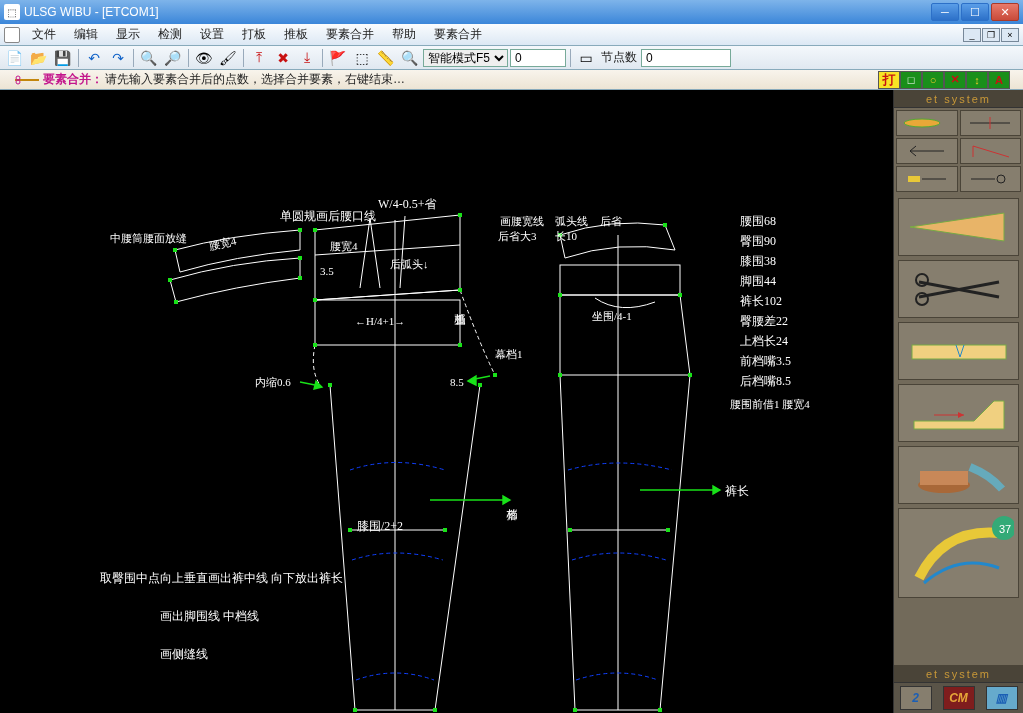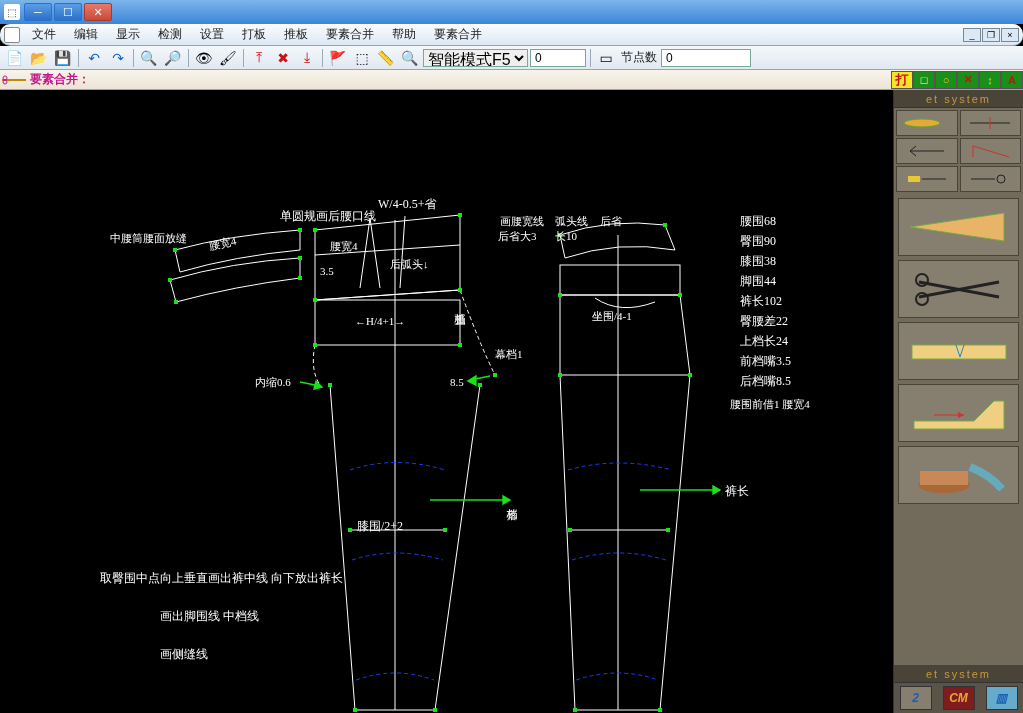"ULSG WIBU - [ETCOM1]" div.title { html: none -> <div>ULSG WIBU - [ETCOM1]</div> }
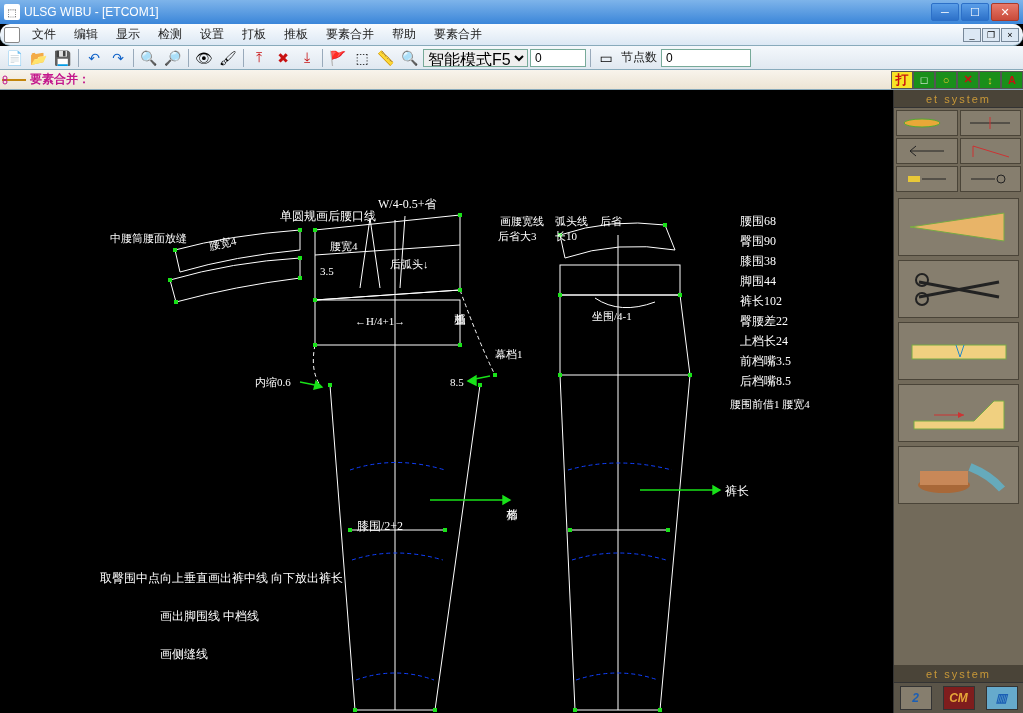"文件" .menubar { border-radius: 10px -> none }
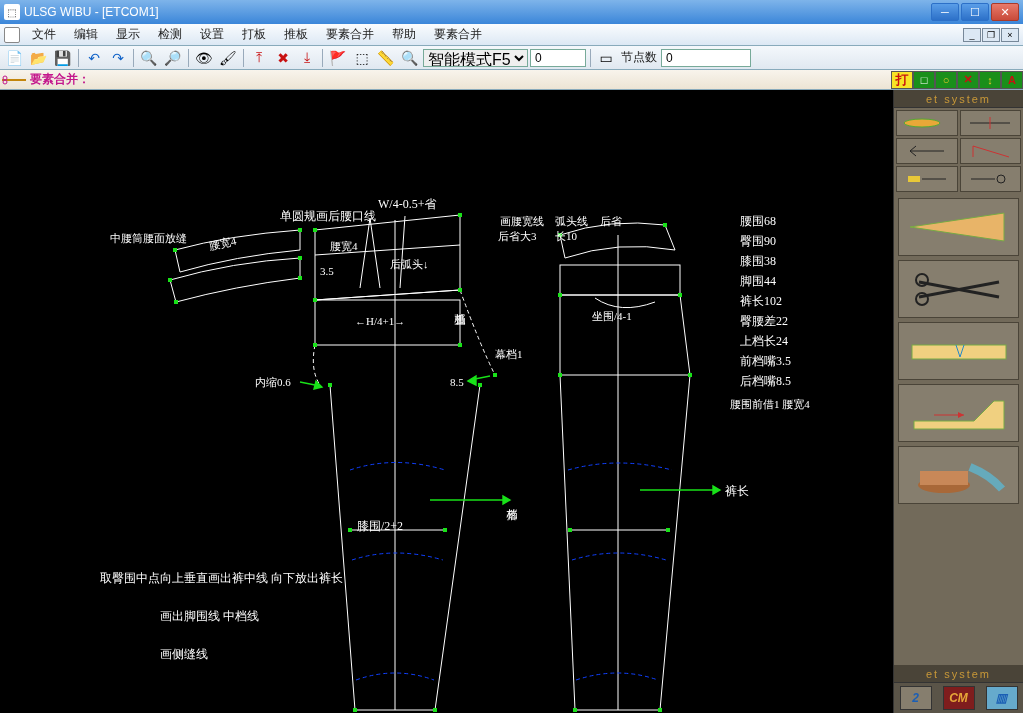"智能模式F5" .toolbar .tb-combo { font-size: 16px -> 12px }
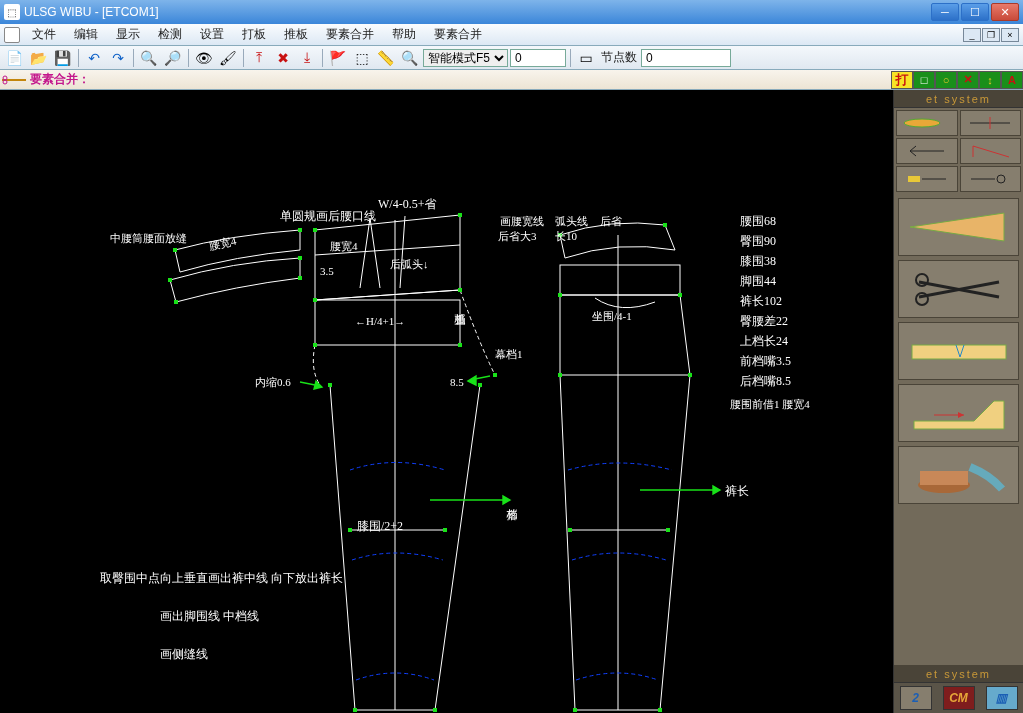"要素合并：" .hintbar { padding: 0 0 -> 0 13px }
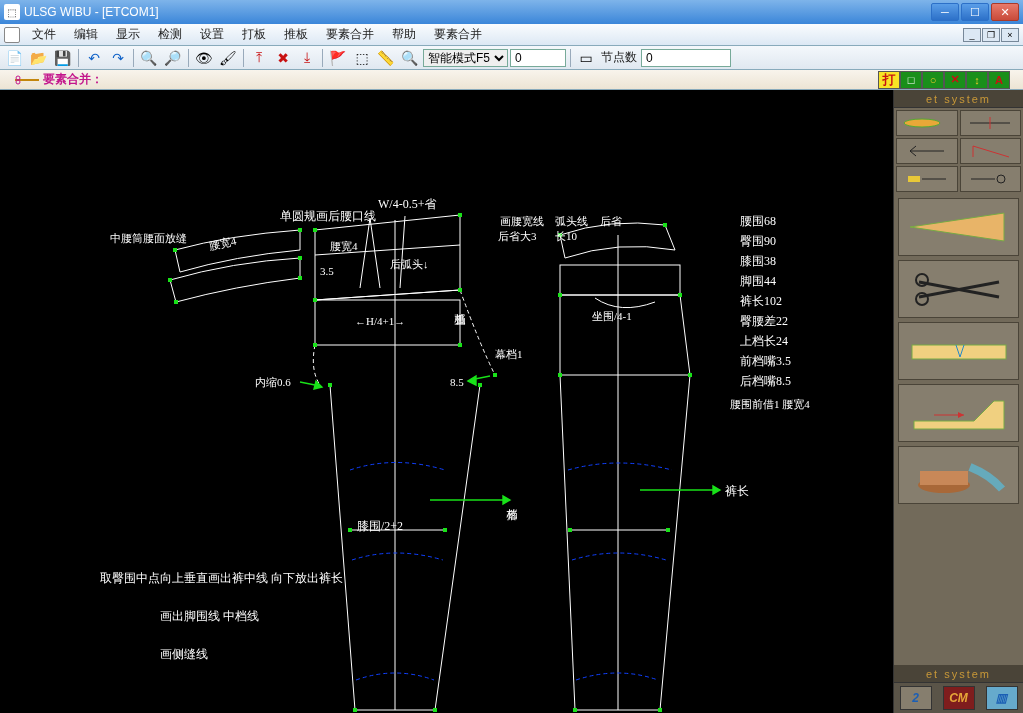"请先输入要素合并后的点数，选择合并要素，右键结束…" span.hint-text { html: none -> <span>请先输入要素合并后的点数，选择合并要素，右键结束…</span> }
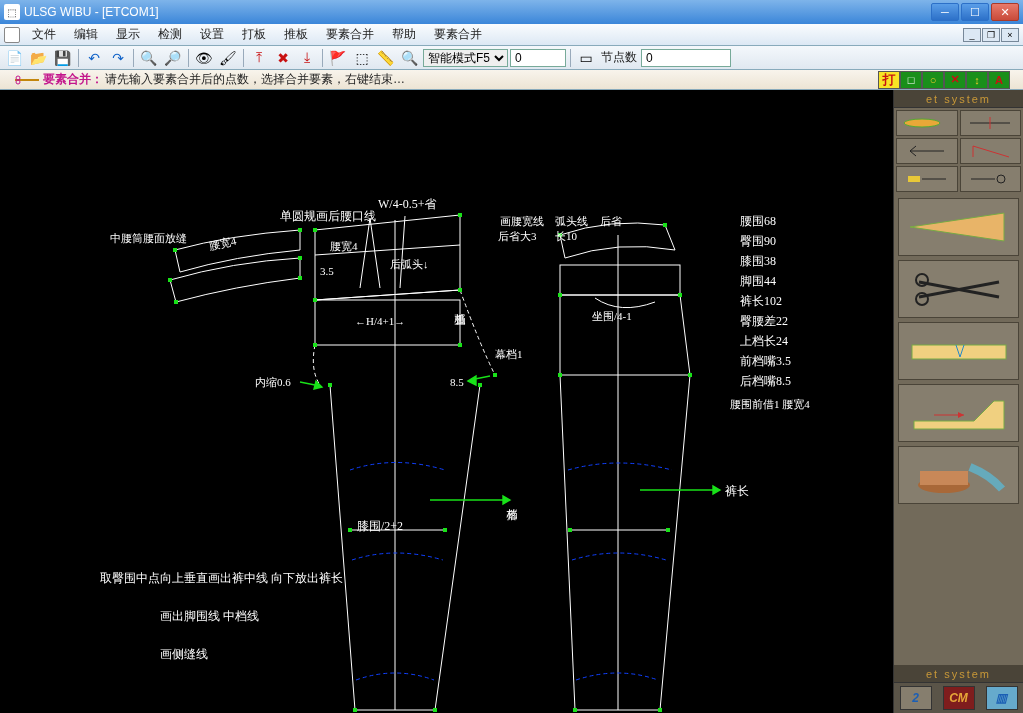"37" div.big-tool { html: none -> <div> <svg> <path></path> <path></path> <circle></circle> <text>37</text> </svg> </div> }
